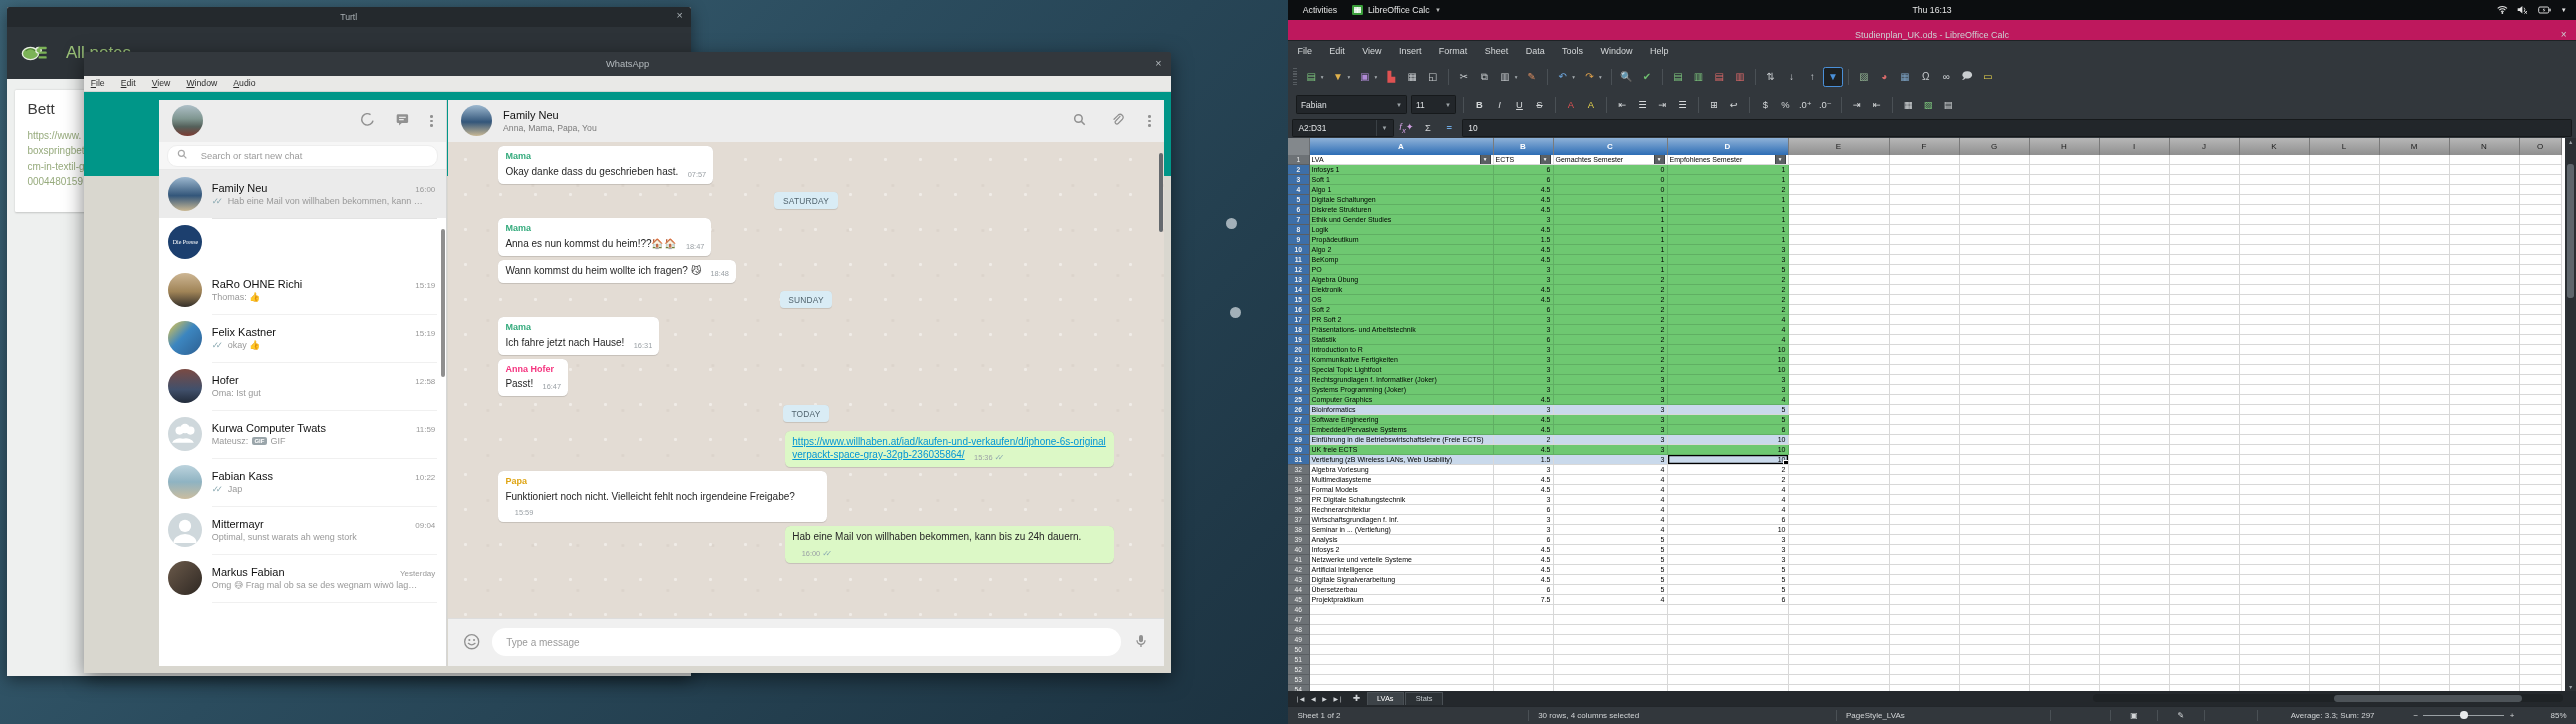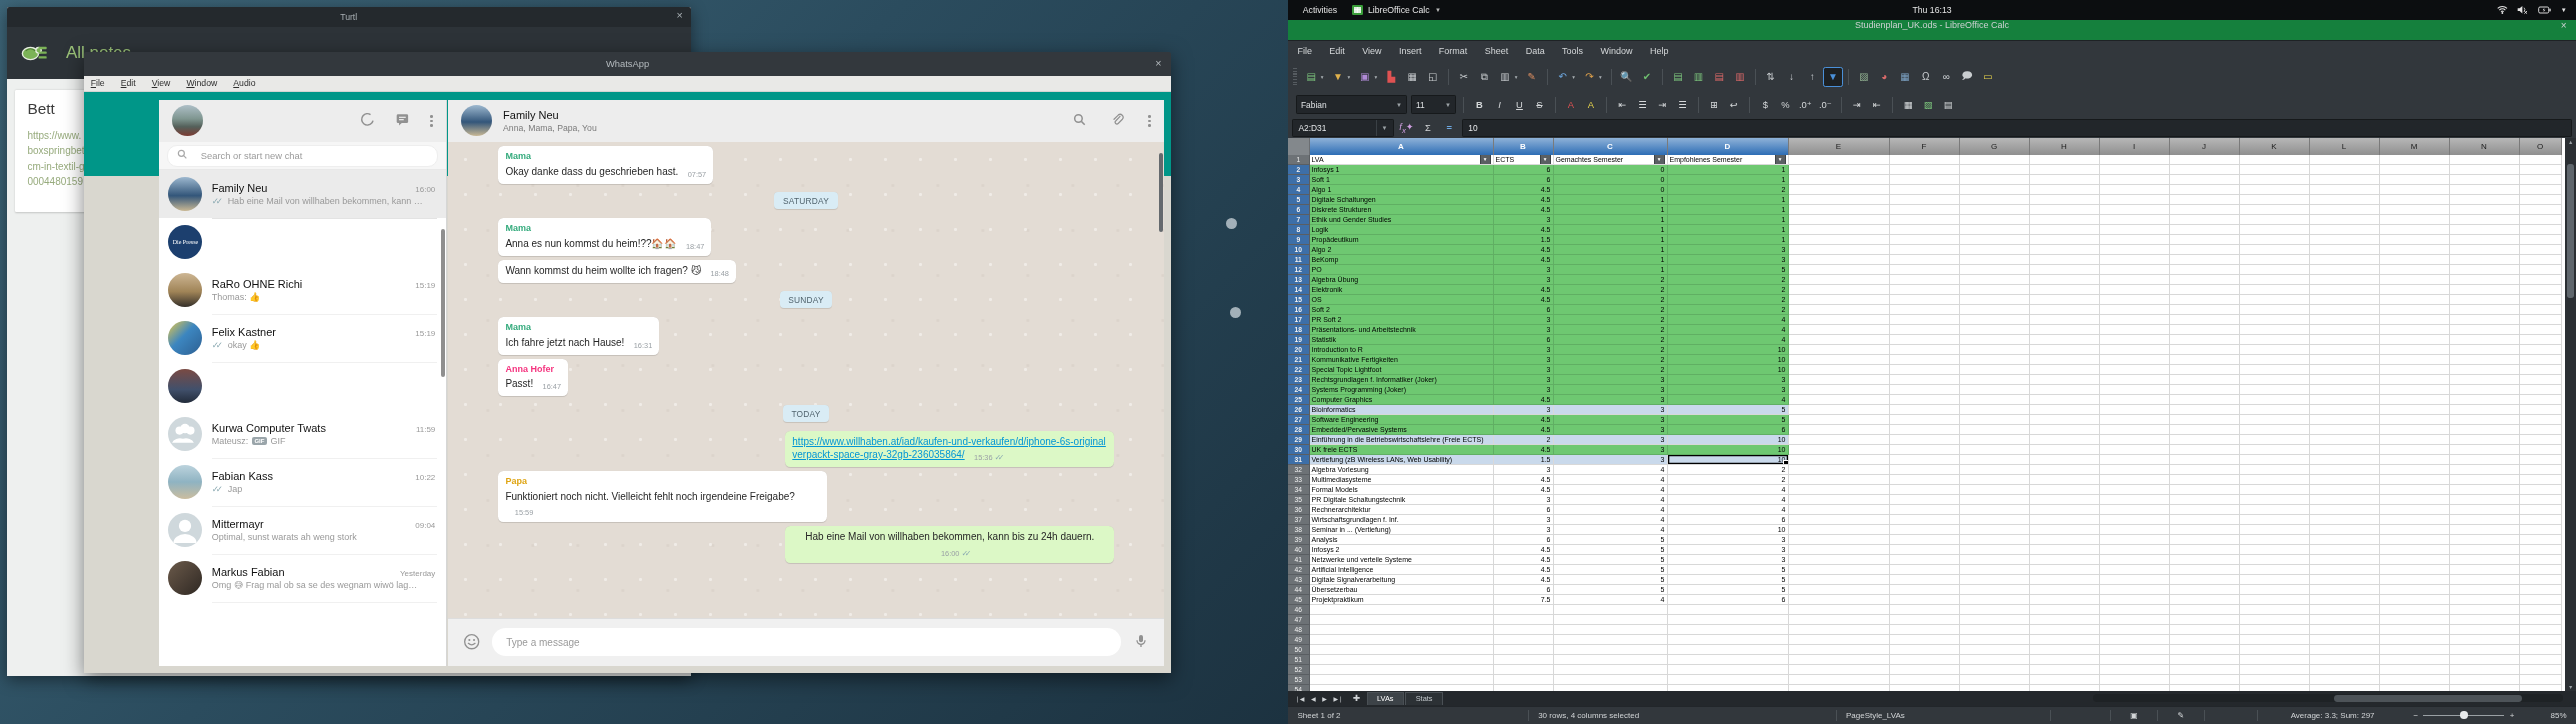"Studienplan_UK.ods - LibreOffice Calc" #calc .tbar { align-items: flex-start -> flex-end; background: #15803d -> #be185d }
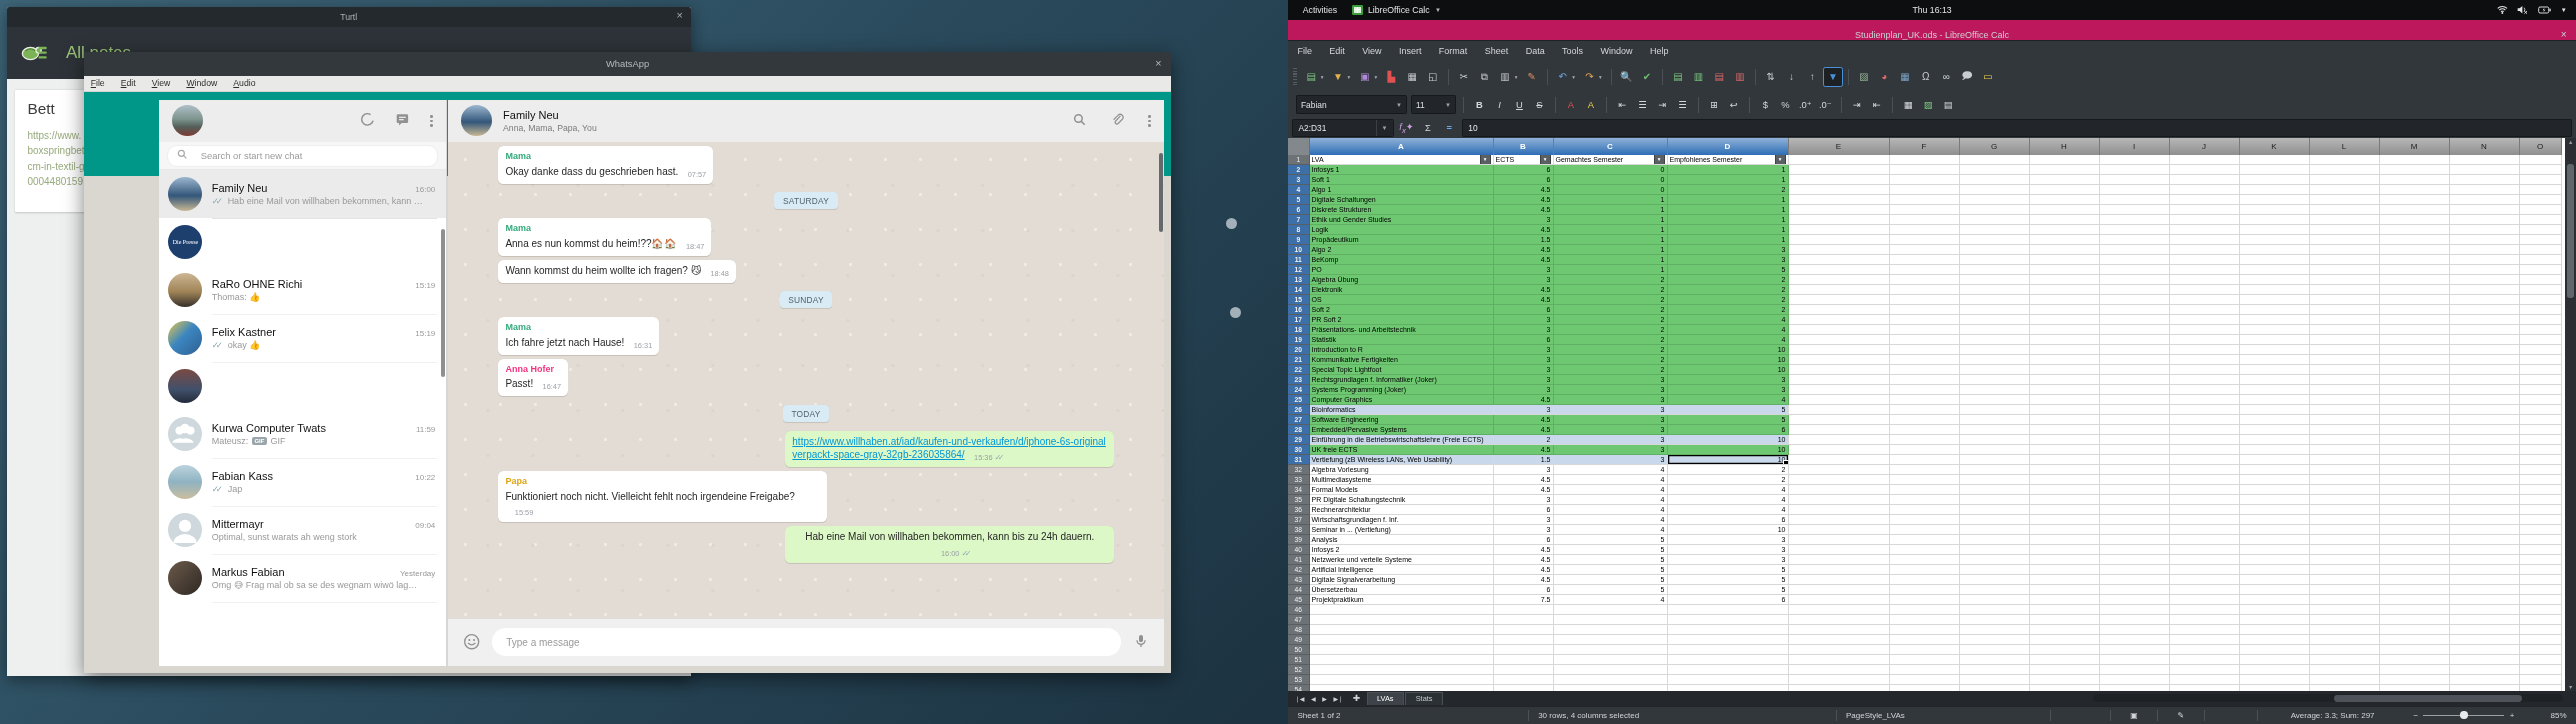"Hofer" div.cr-body { html: none -> <div> <div> <span>Hofer</span> <span>12:58</span> </div> <div> <span>Oma: Ist gut</span> </div> </div> }
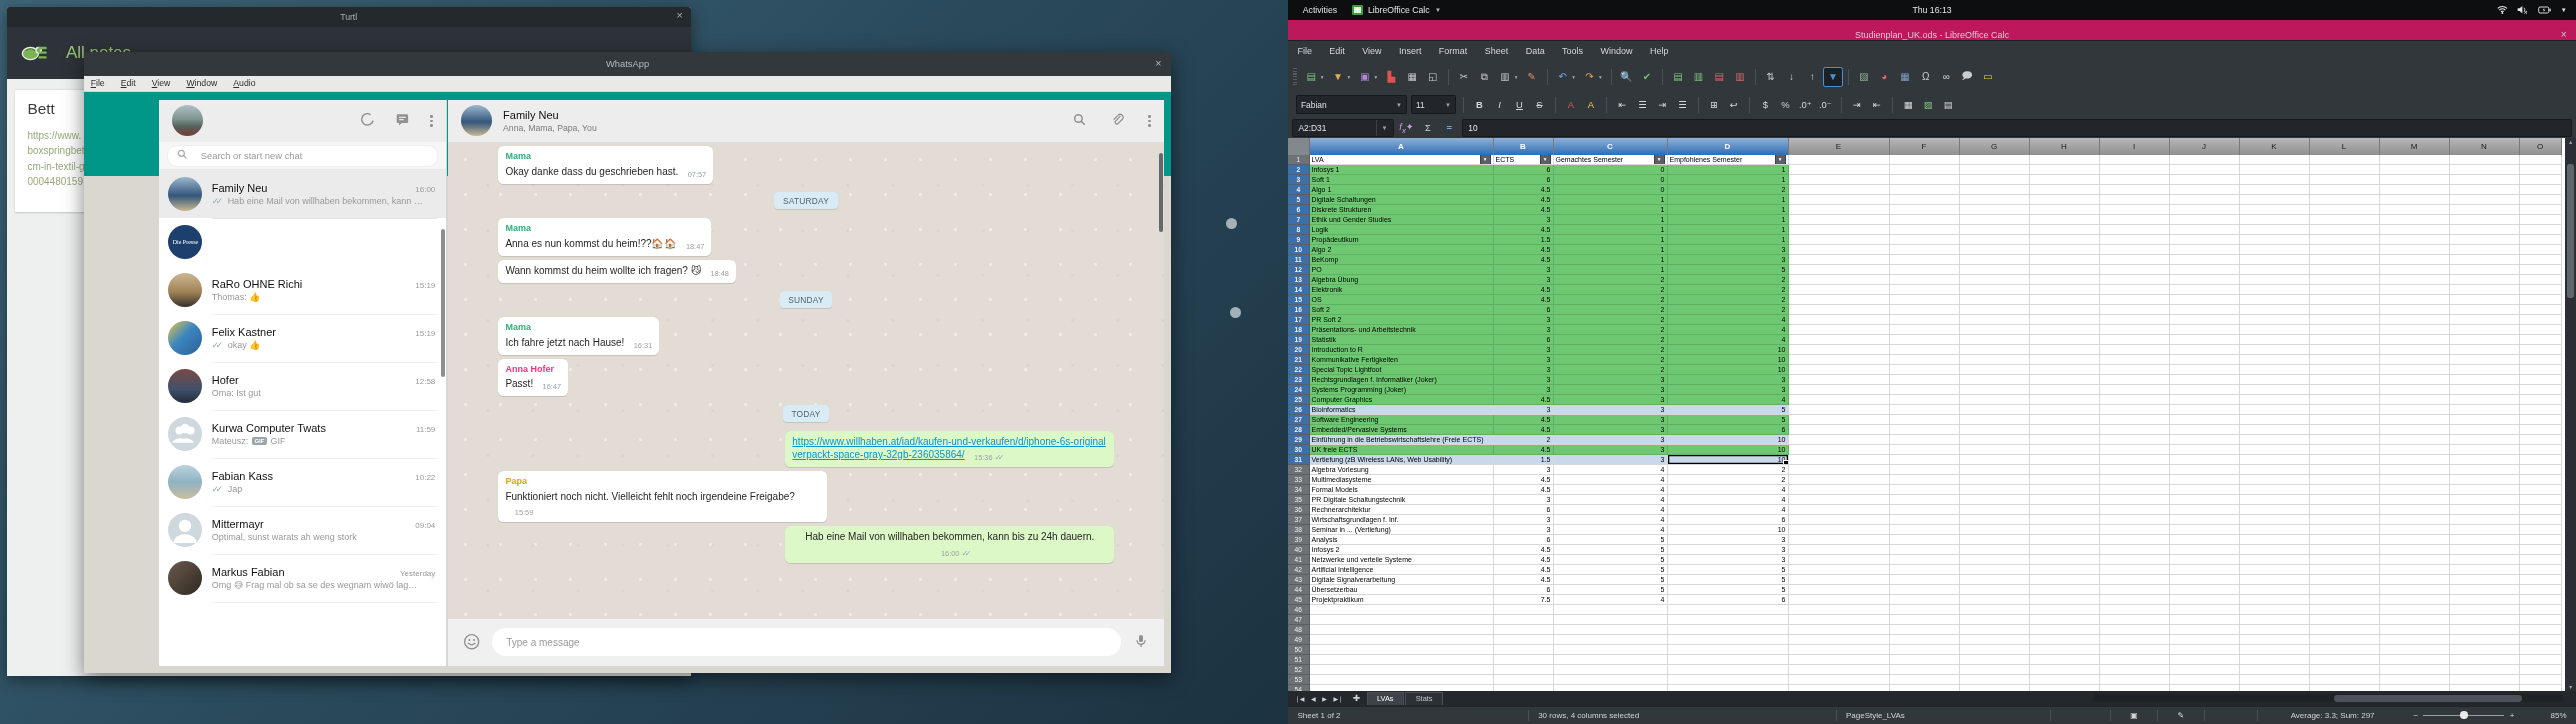"Hab eine Mail von willhaben bekommen, kann bis" div.bubble { text-align: center -> none }
